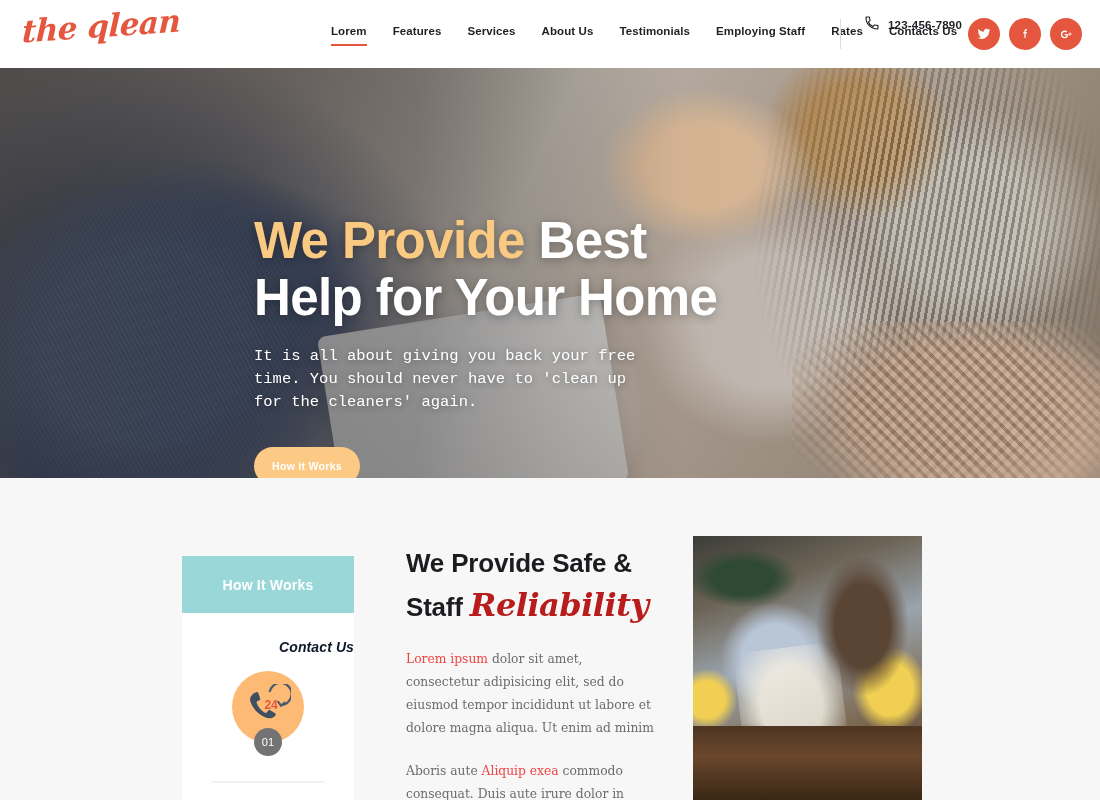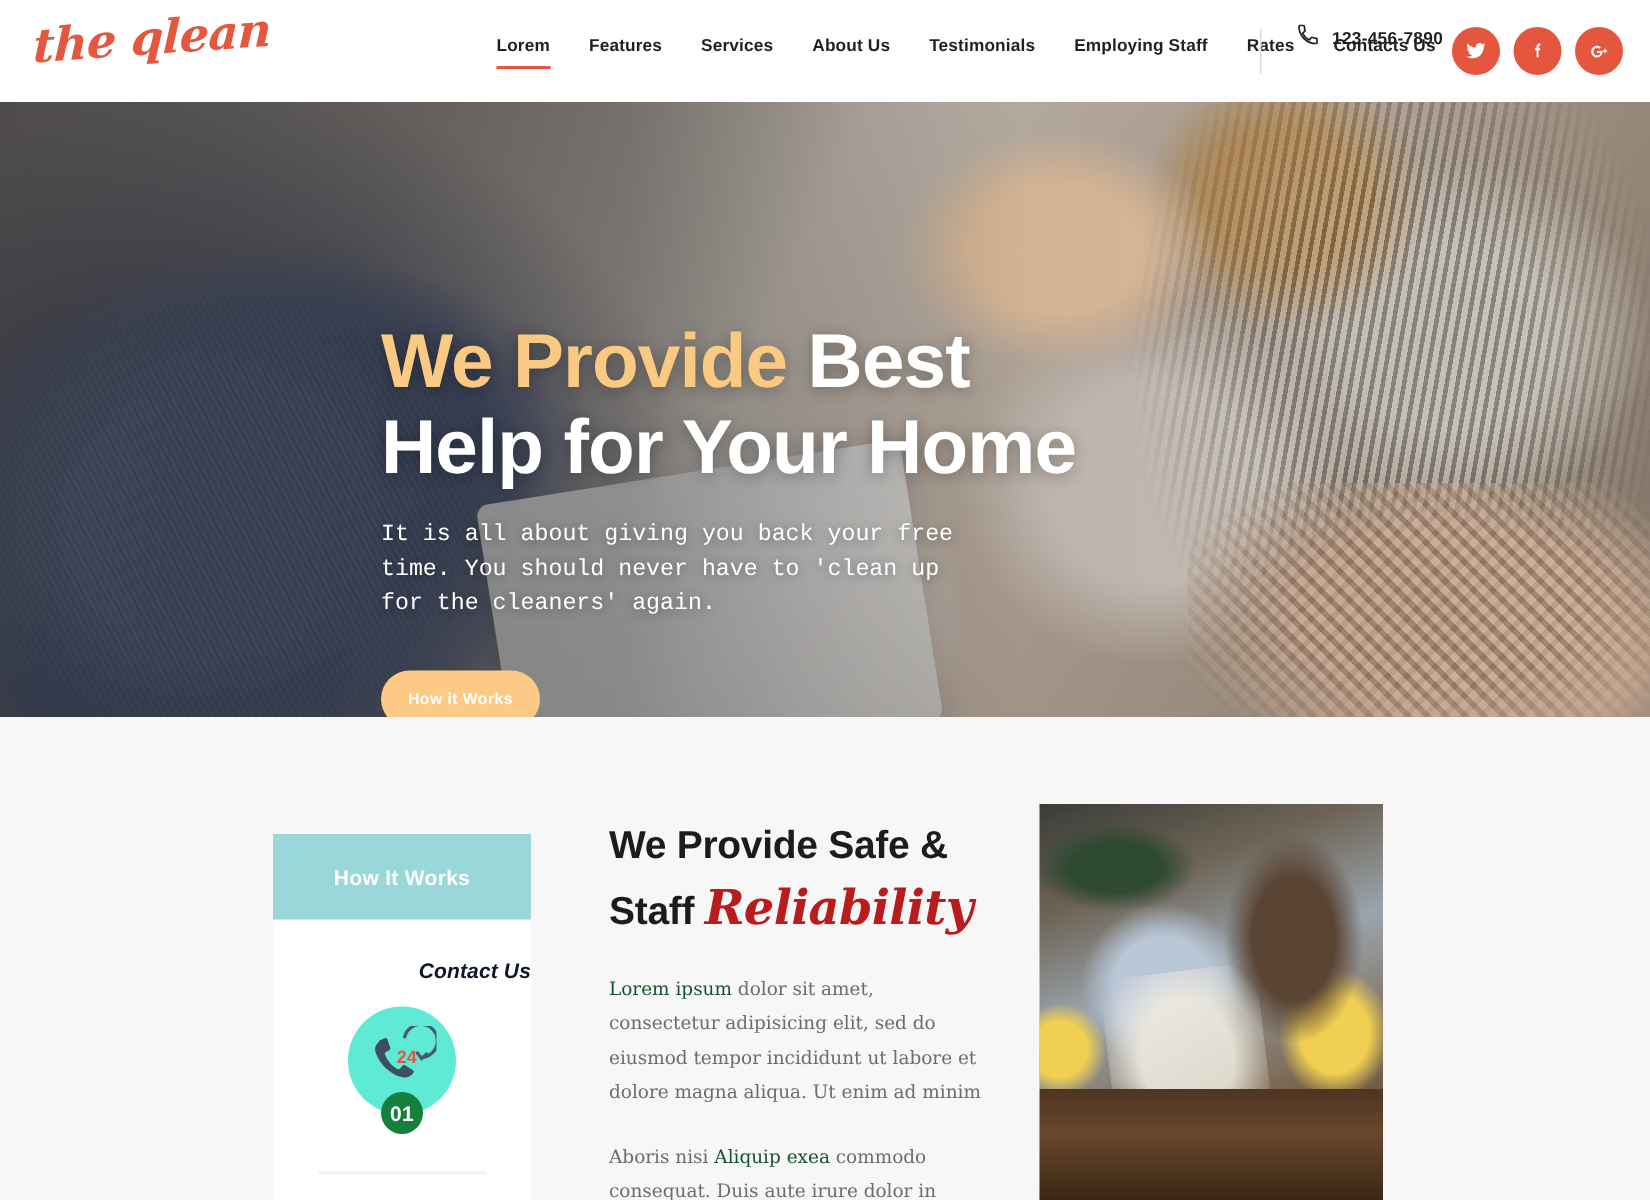"Lorem ipsum" .body-p a, .body-p .lnk { color: #14532d -> #ef4444 }
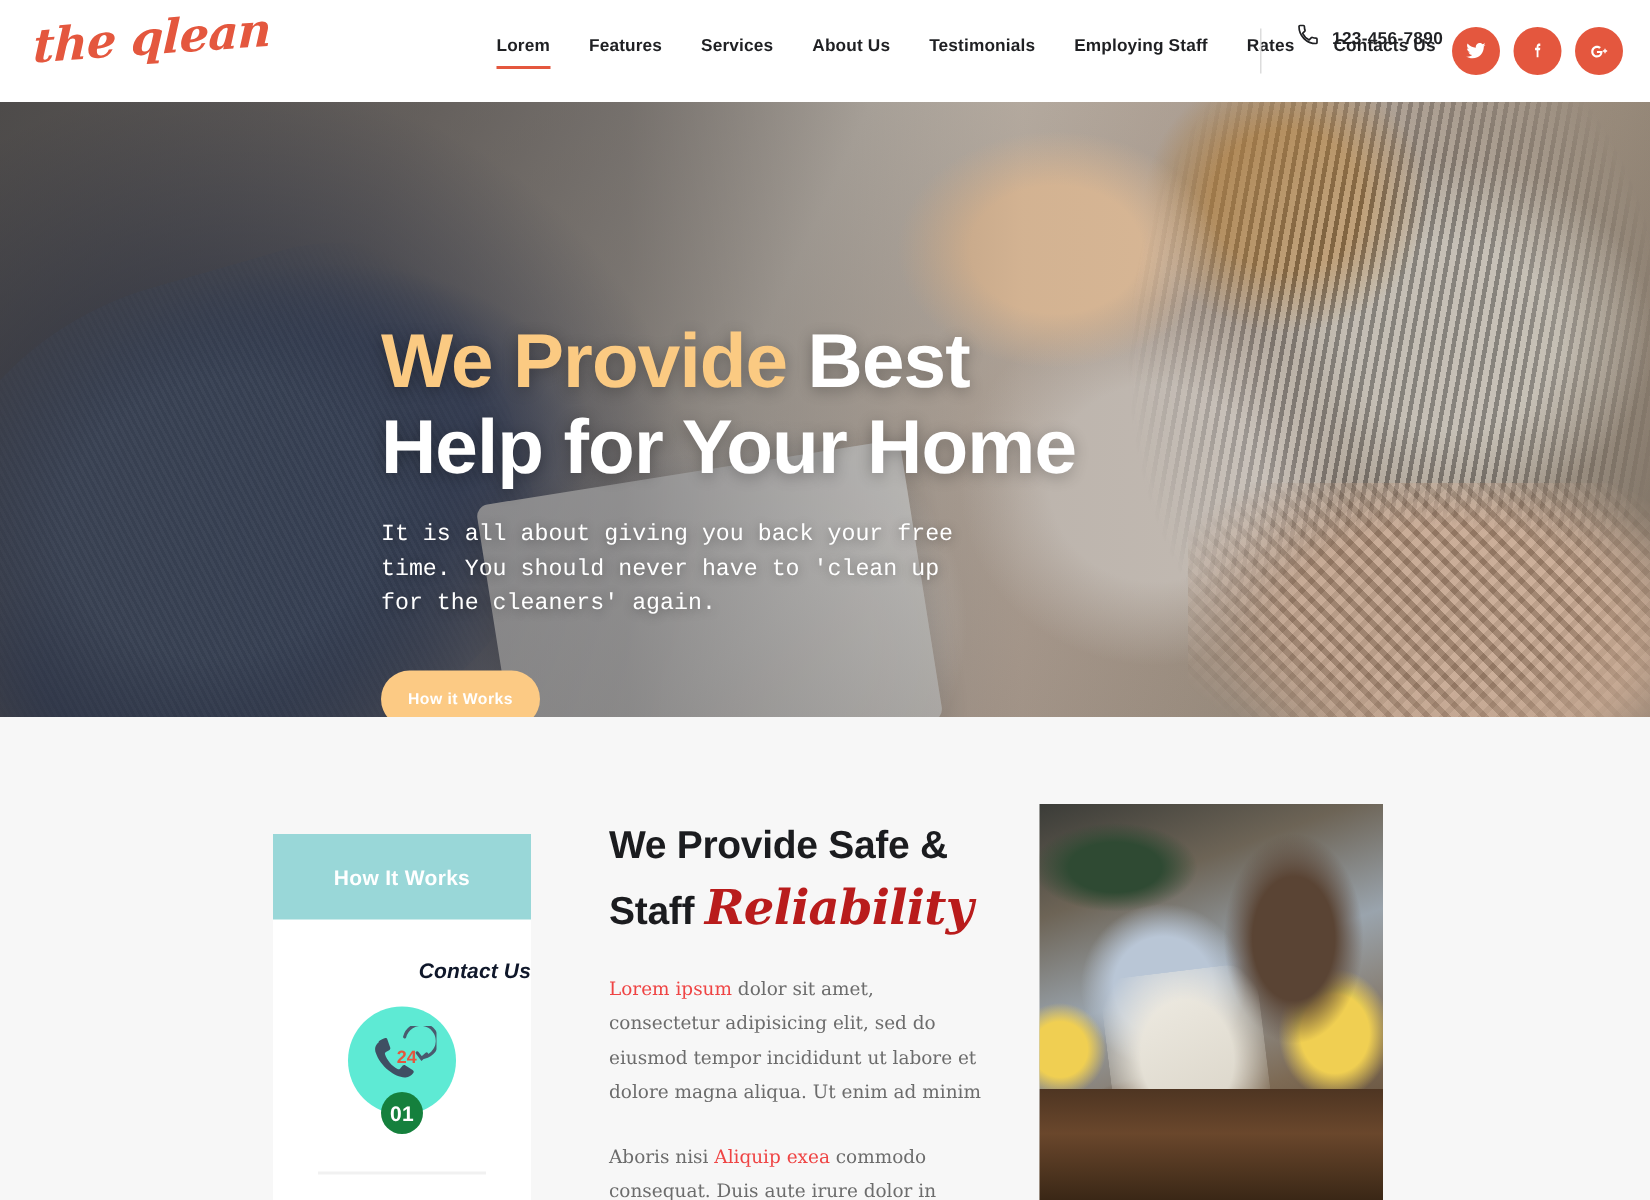"24" .side-icon-circle { background: #5eead4 -> #fdba74 }
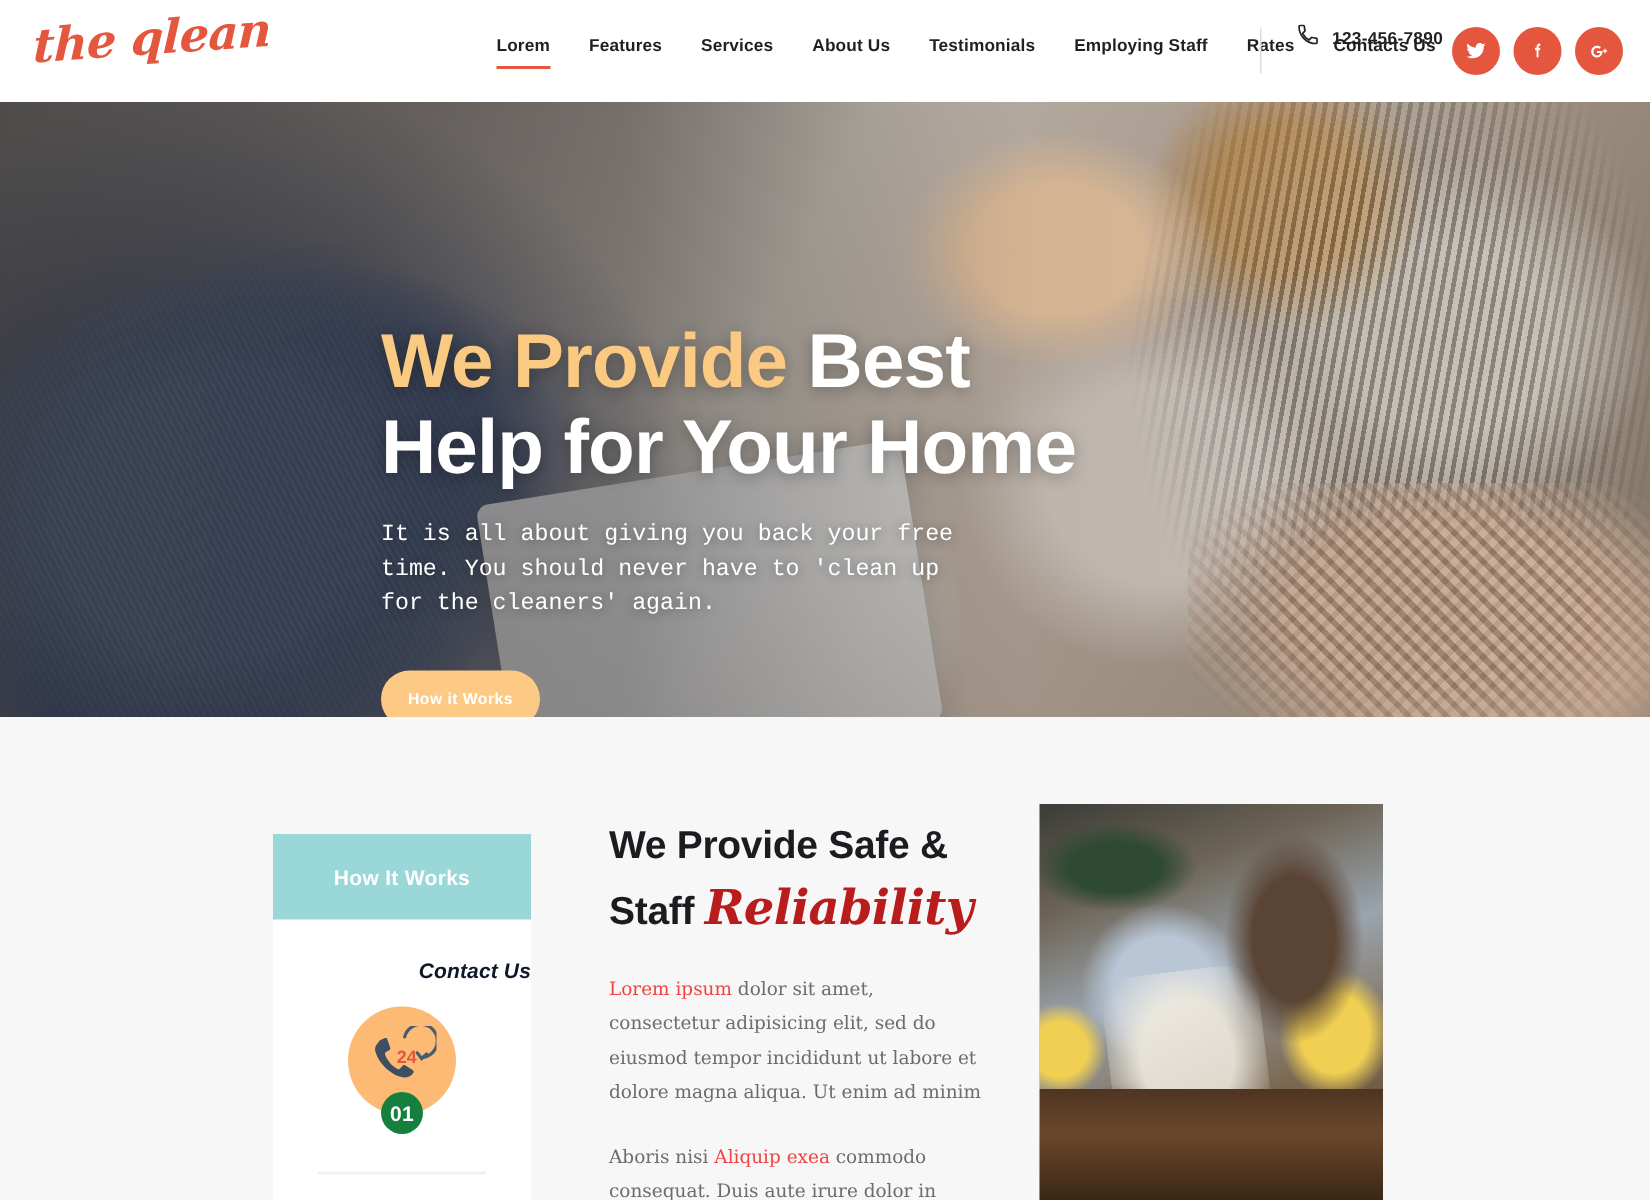"01" .side-badge { background: #15803d -> #737373; font-size: 14px -> 11px; font-weight: 700 -> 400 }
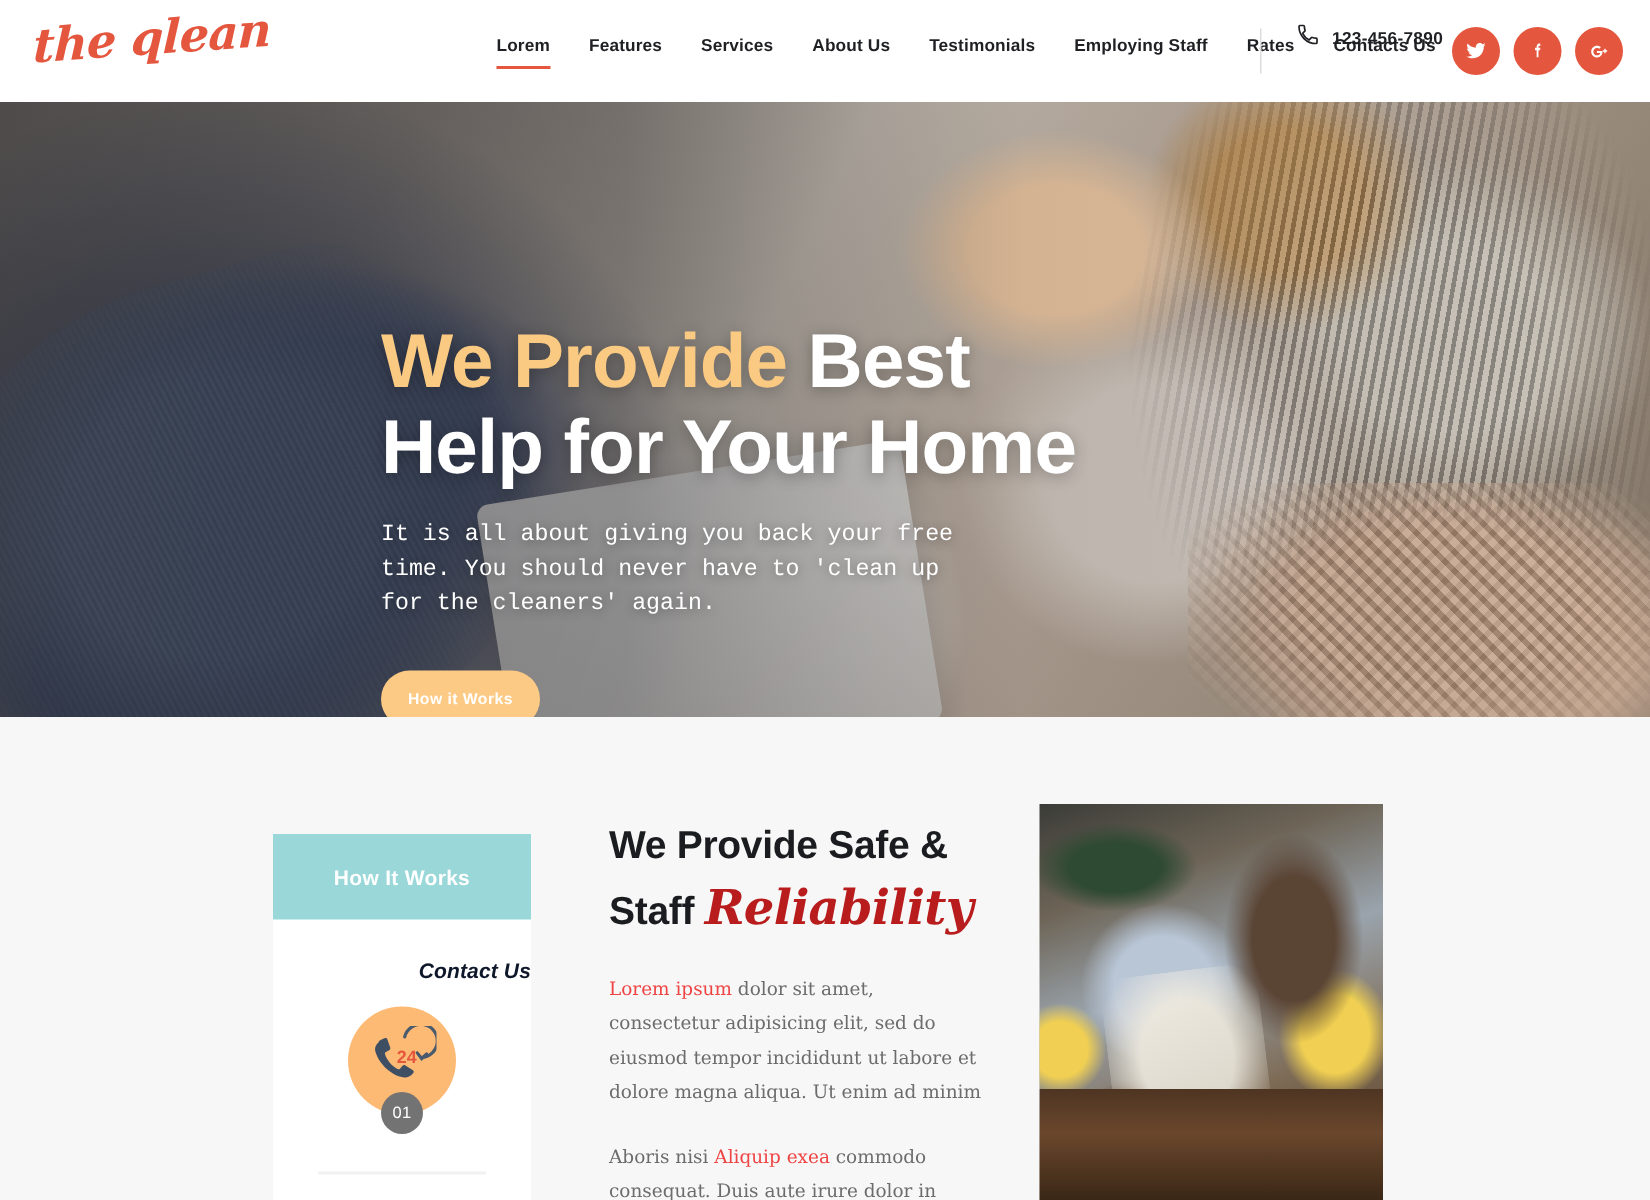"Aboris nisi" span { text: nisi -> aute }
